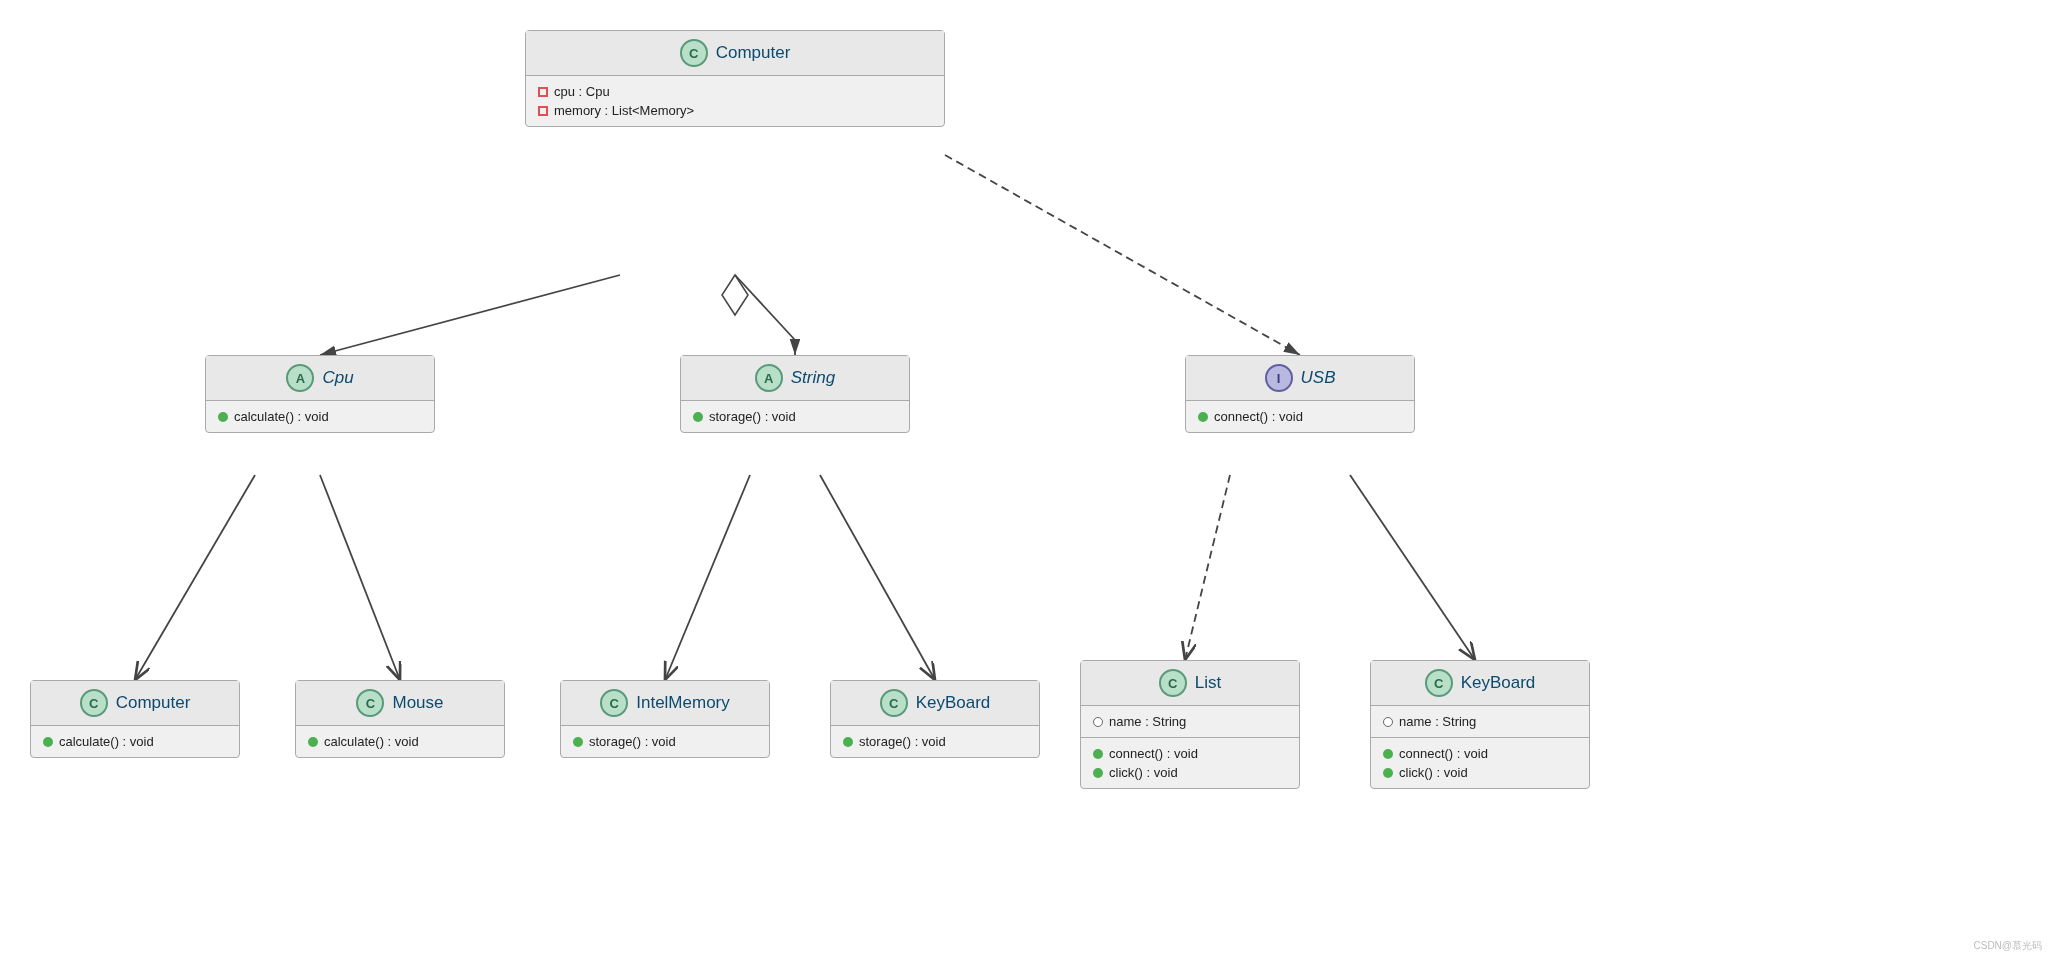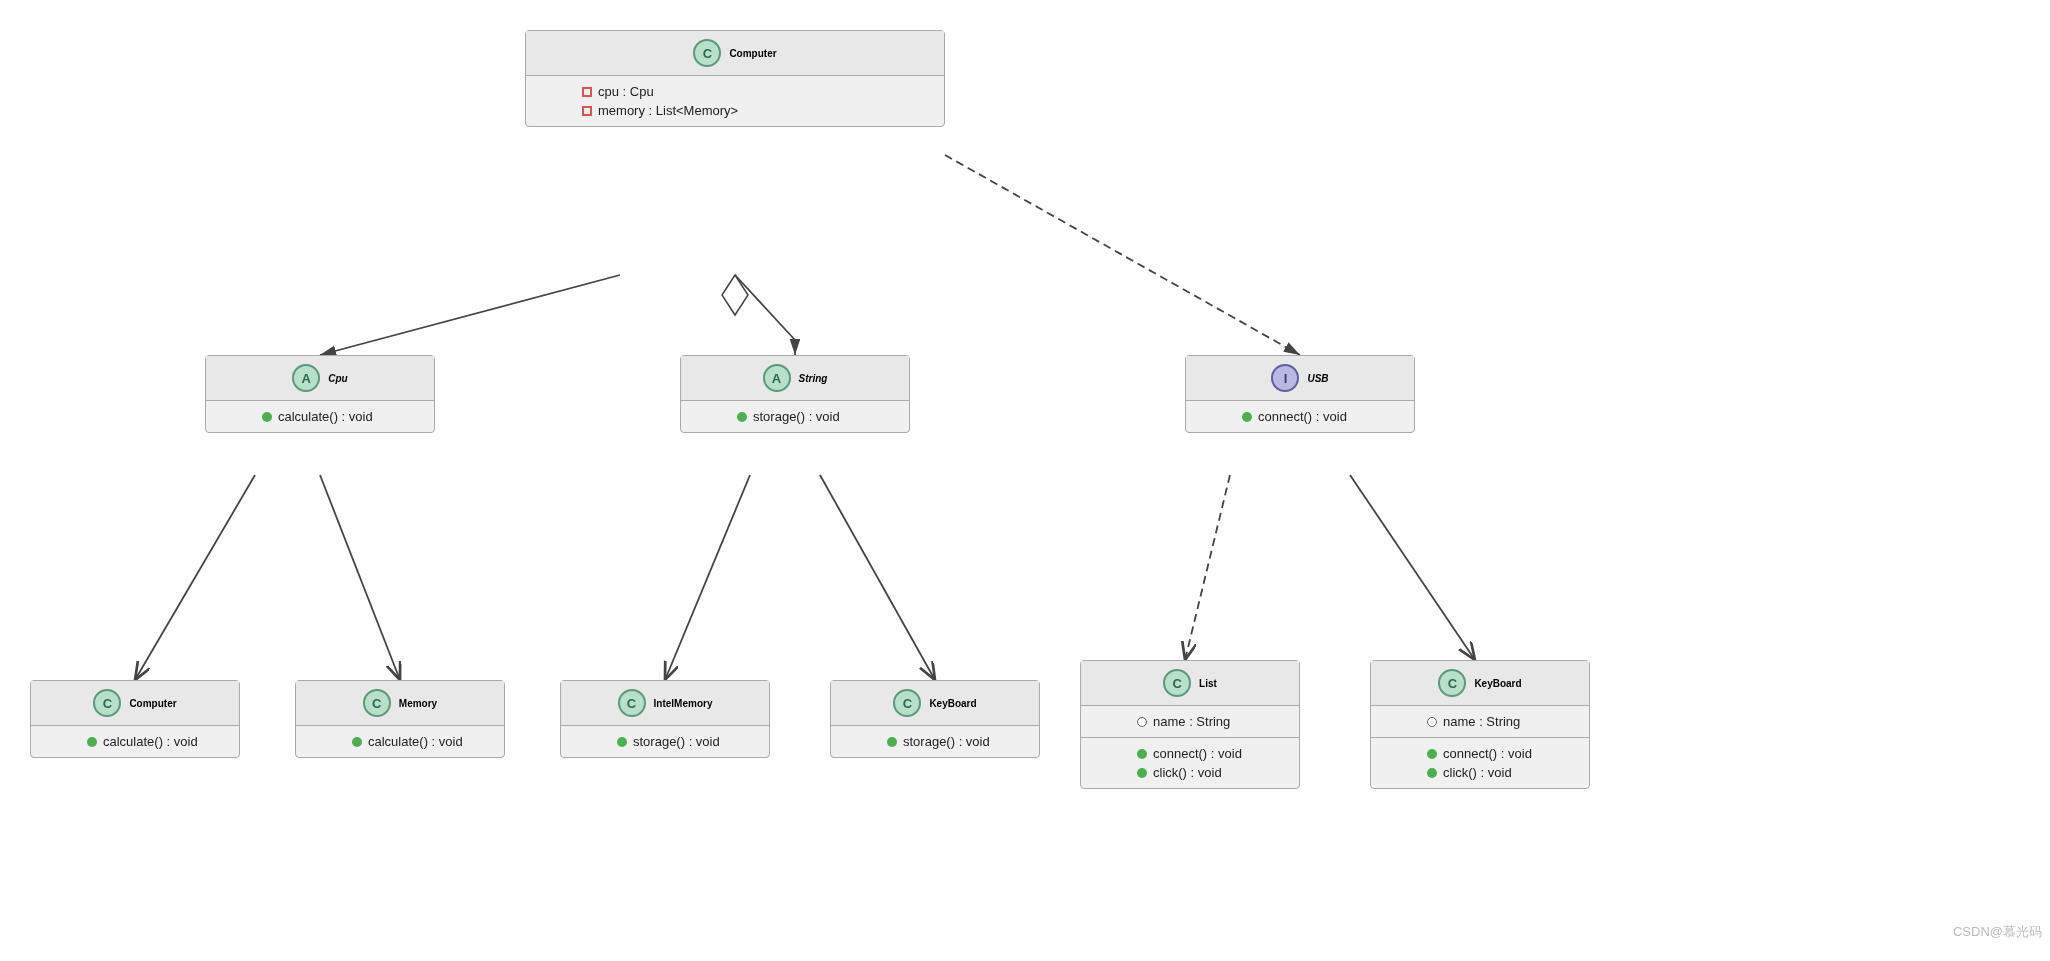"Computer" .uml-class-name { color: #000000 -> #0c4a6e; font-size: 10px -> 17px; font-weight: 700 -> 400 }
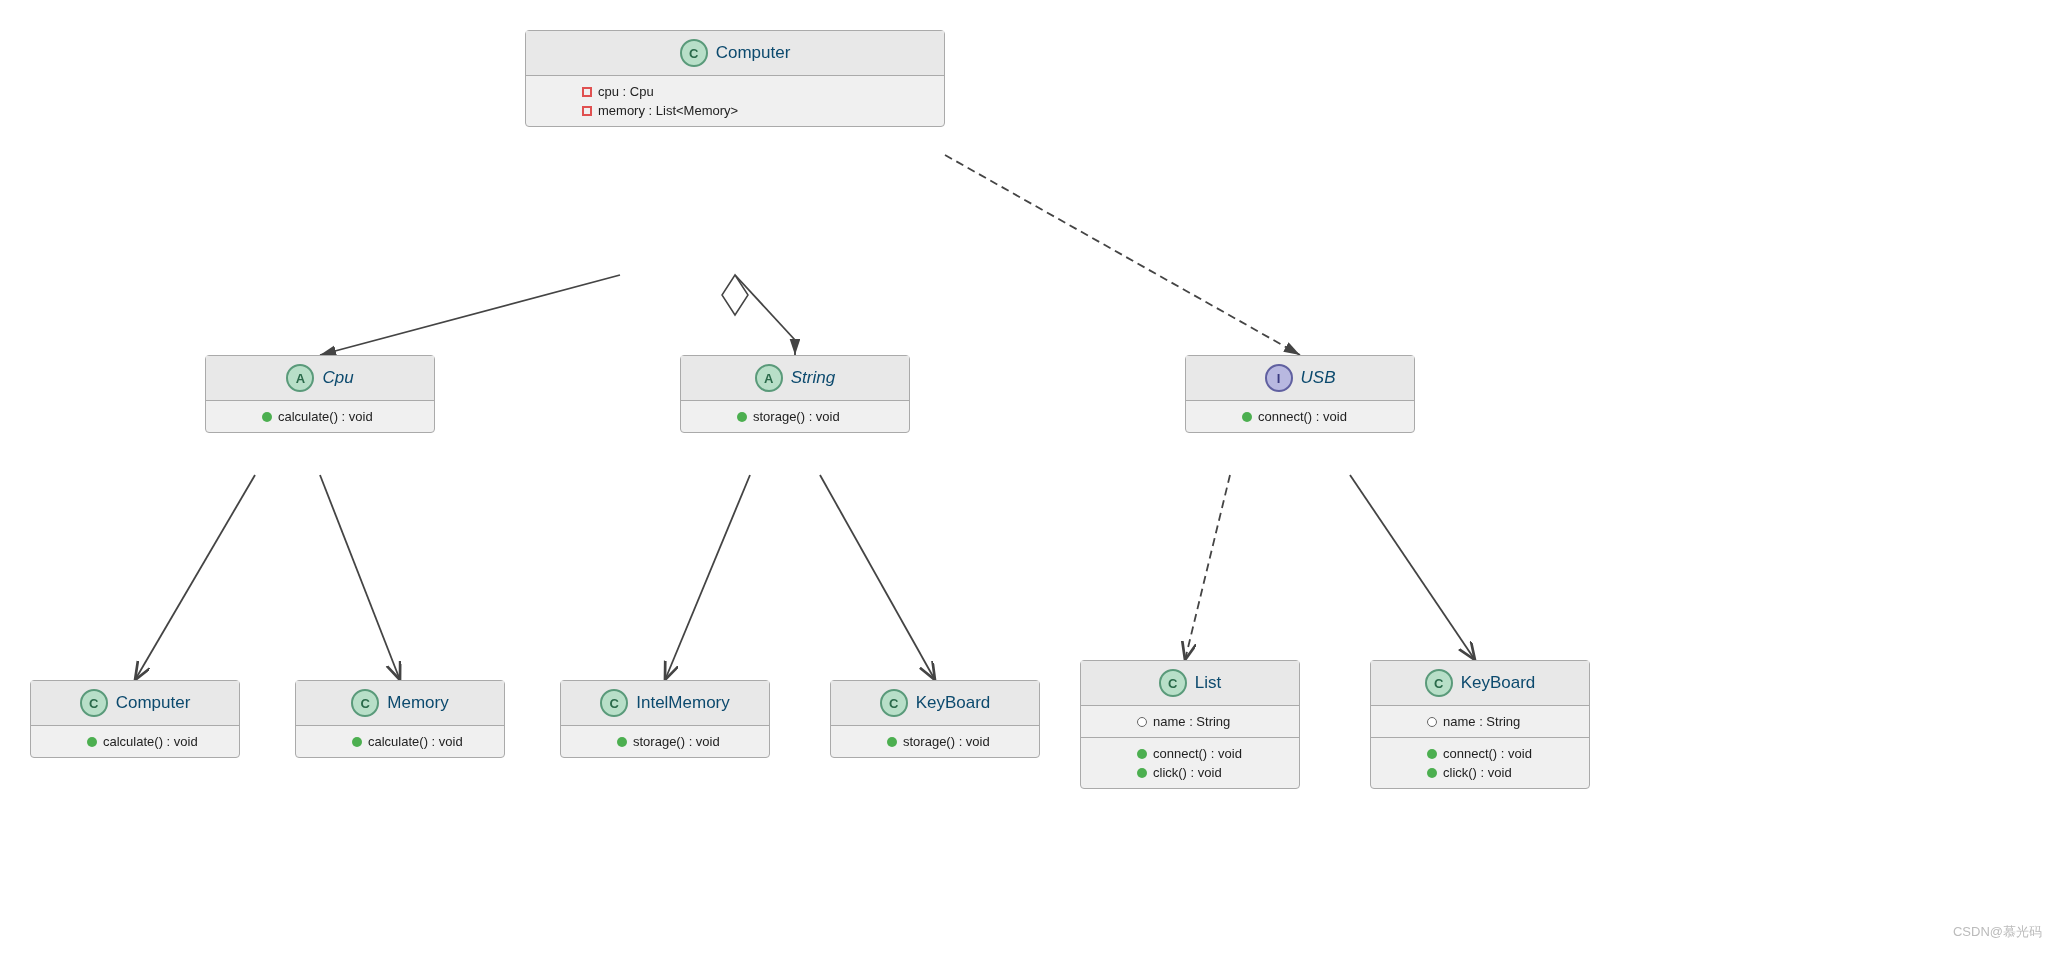"cpu : Cpu" .uml-item { margin-left: 44px -> none }
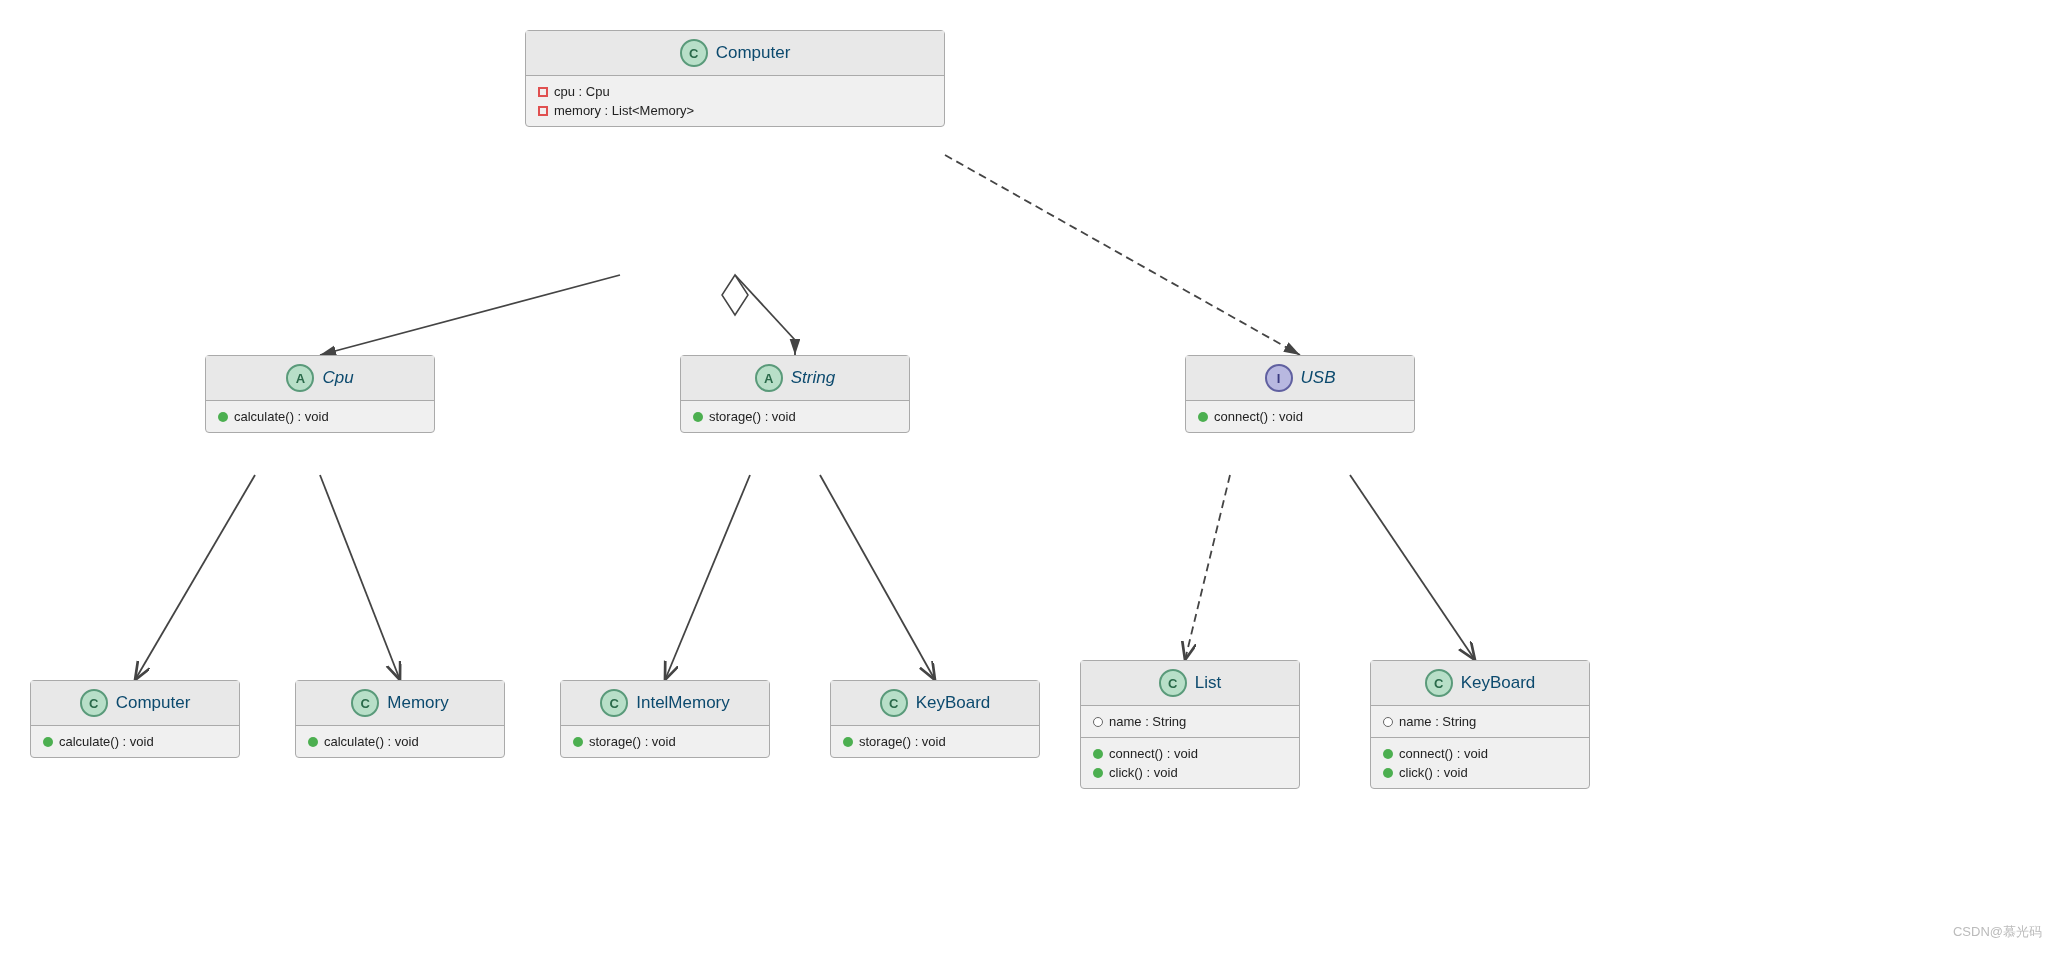"Memory" span.uml-class-name { text: Memory -> Mouse }
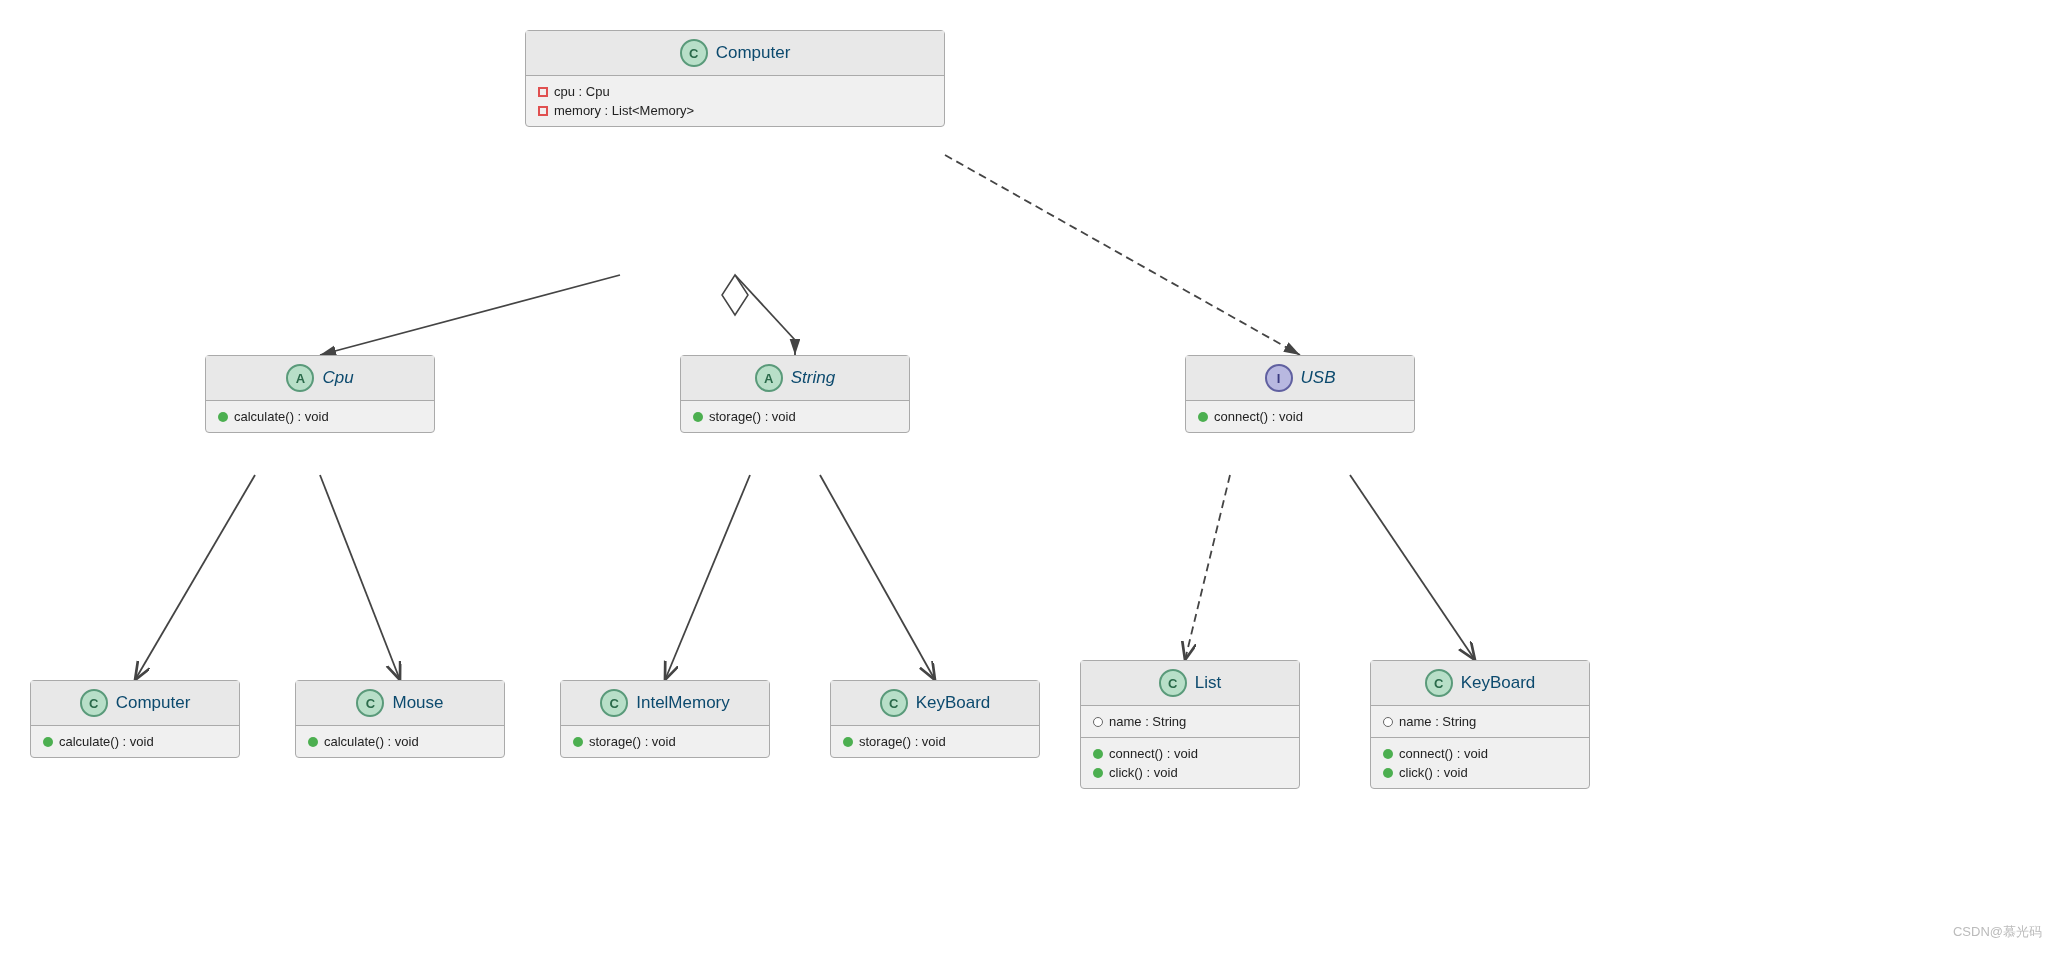"CSDN@慕光码" .watermark { bottom: 20px -> 8px; font-size: 13px -> 10px }
